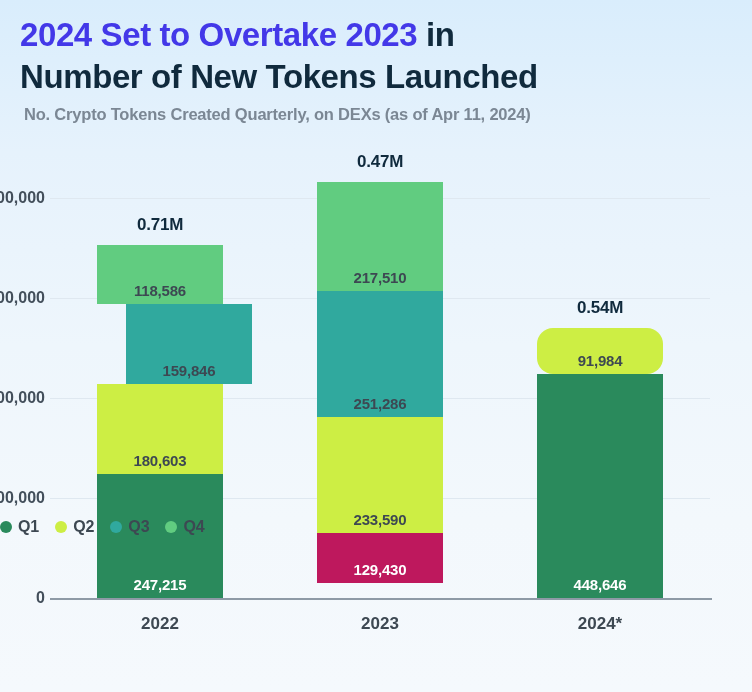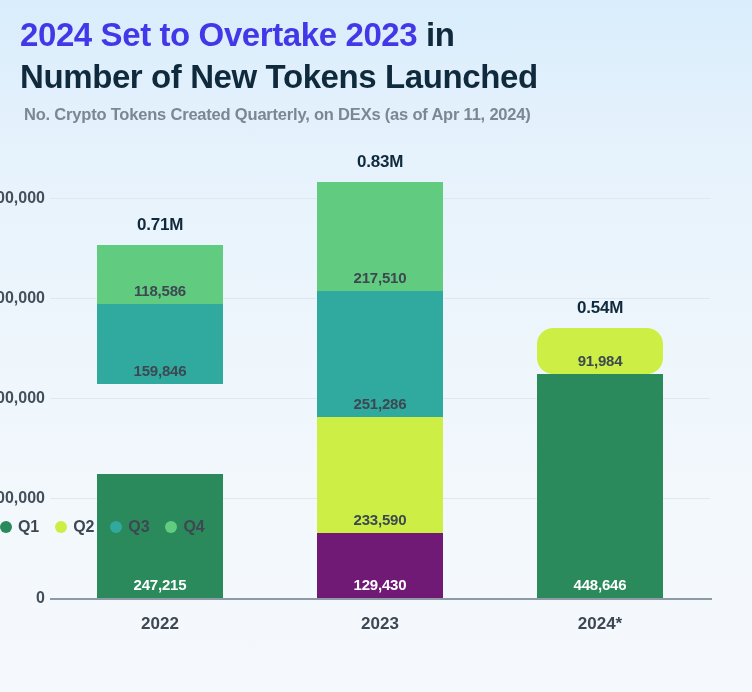"0.83M" div.bar-total { text: 0.83M -> 0.47M }
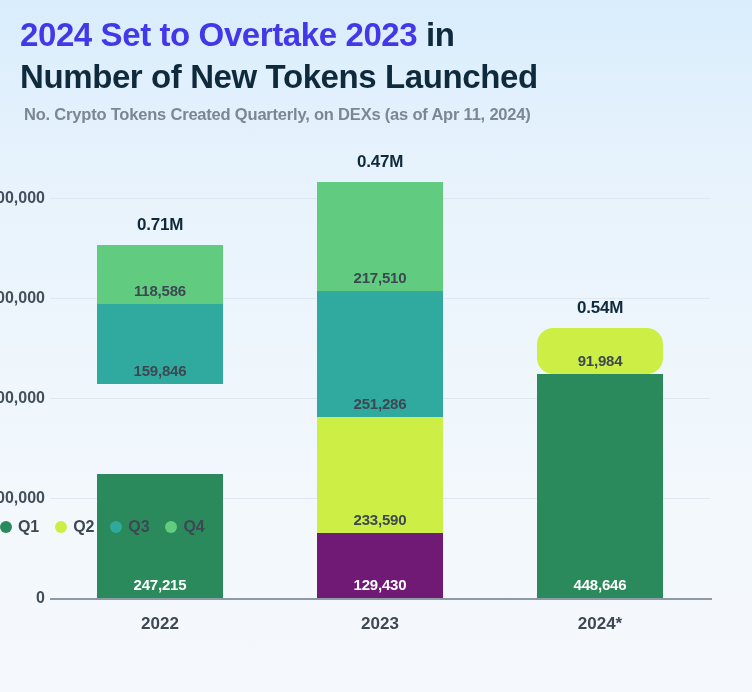"159,846" div.seg { margin-left: none -> 29px }
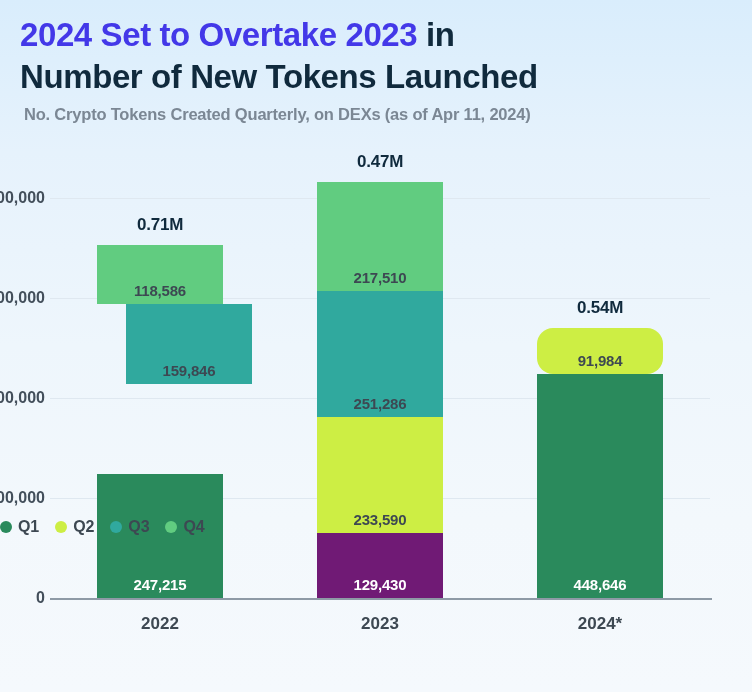"180,603" div.seg { html: none -> <div> <div>180,603</div> </div> }
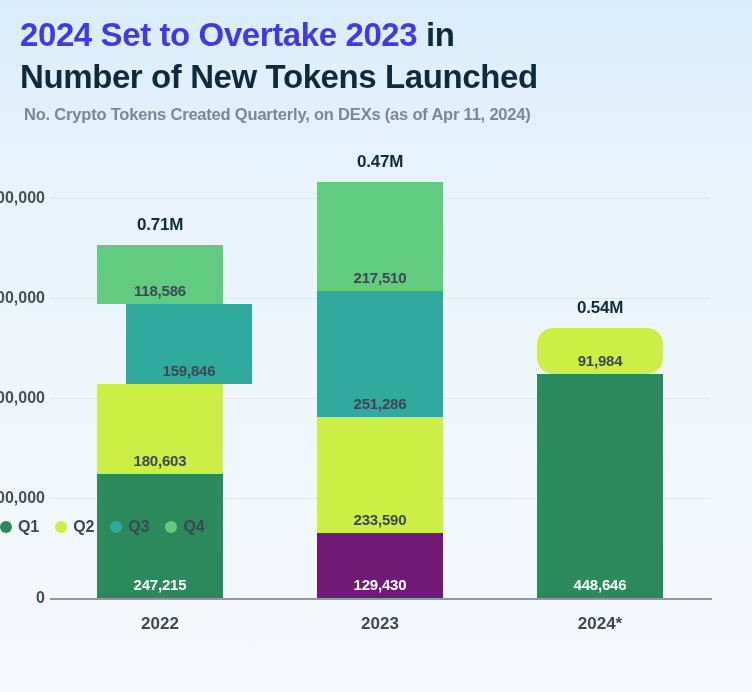"129,430" div.seg { background: #701a75 -> #be185d; bottom: 0px -> 15px }
